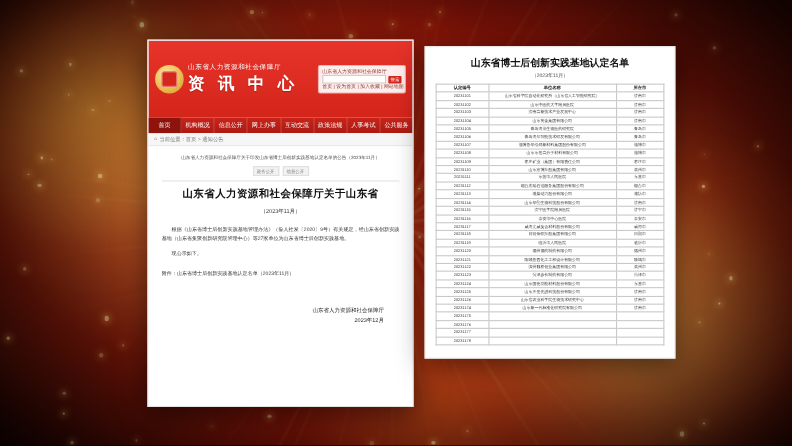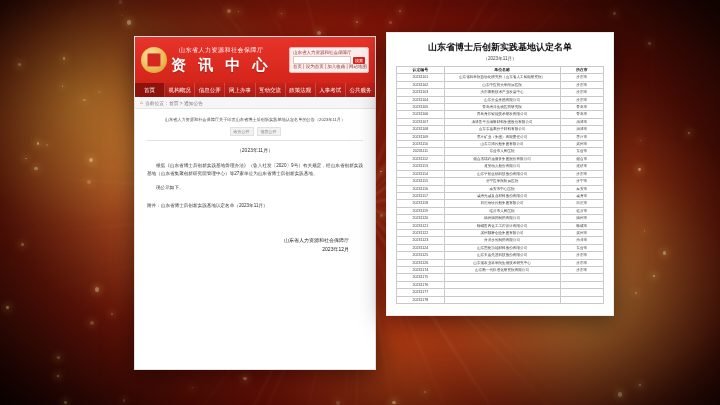"山东省博士后创新实践基地认定名单" #list-card { top: 32px -> 42px }
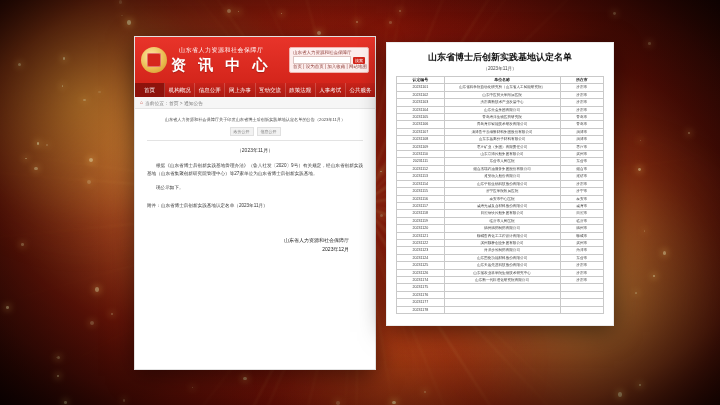"资 讯 中 心" .site-header { padding: 0 6px -> 12px 6px; text-align: center -> none }
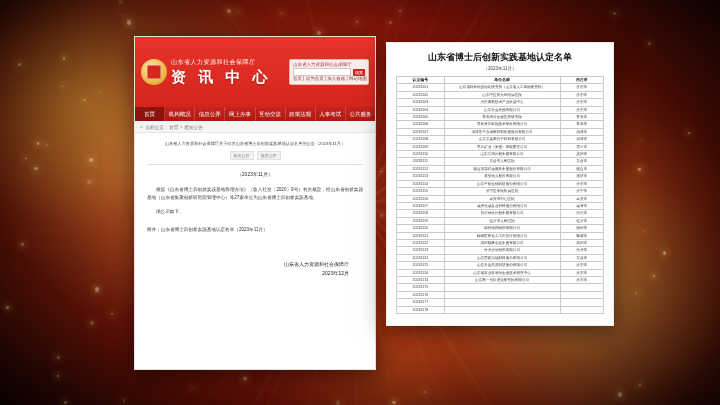"山东省人力资源和社会保障厅关于山东省" div.doc-title { html: none -> <div>山东省人力资源和社会保障厅关于山东省</div> }
